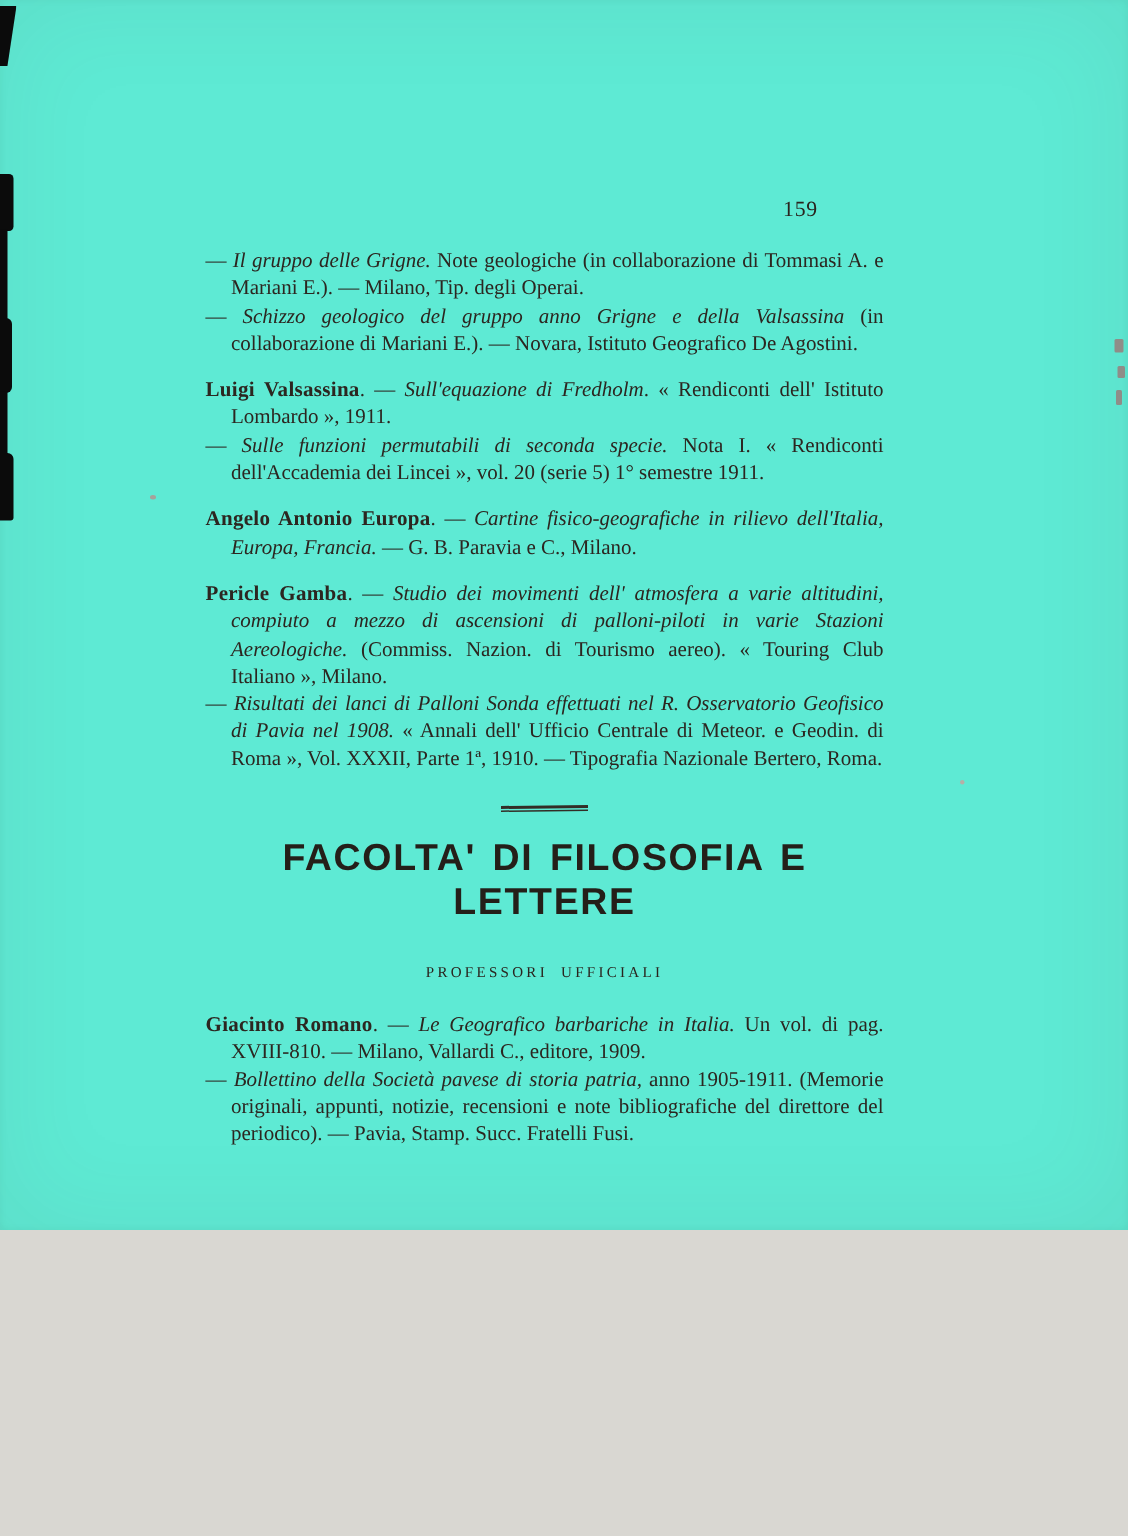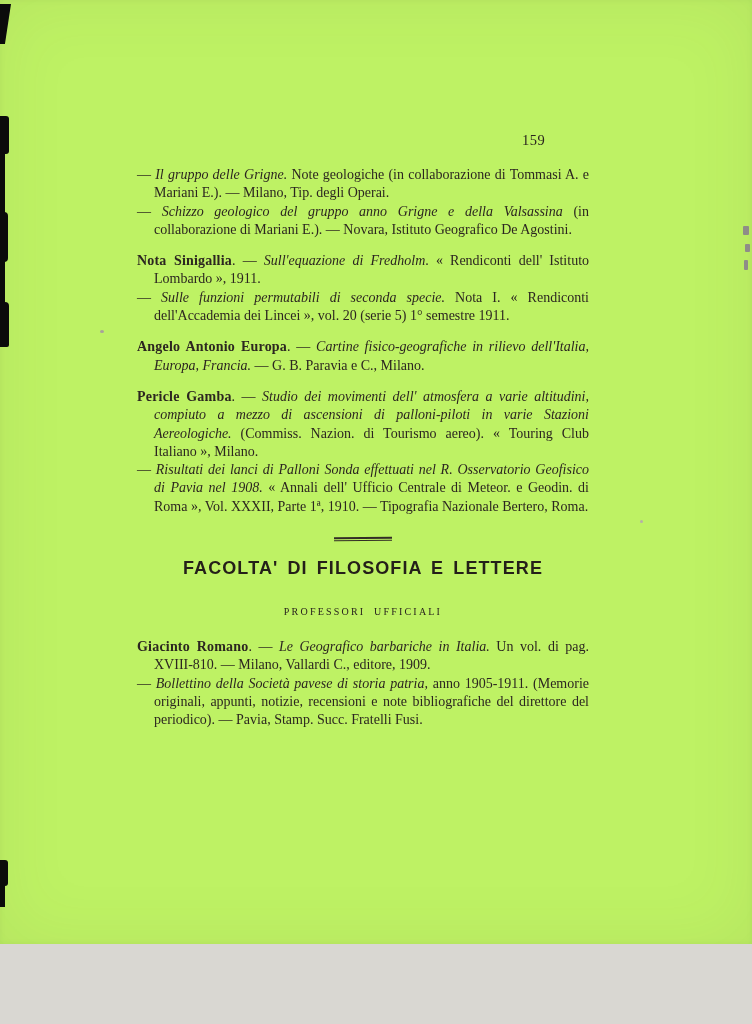"159" .page { background: #bef264 -> #5eead4; height: 944px -> 820px }
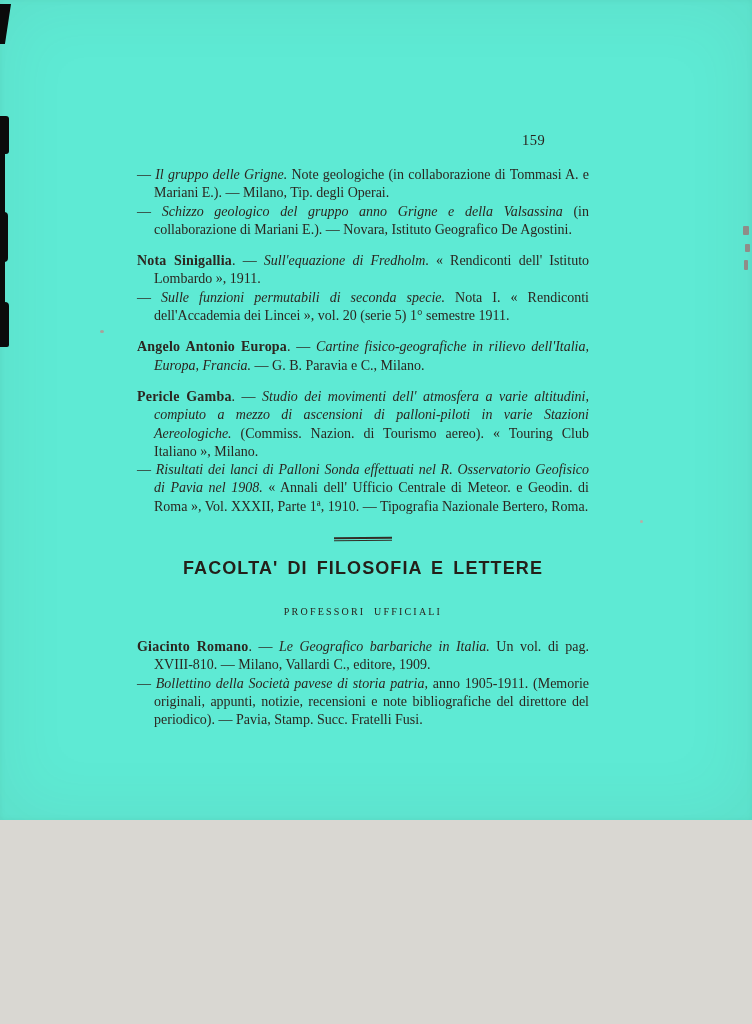"Nota Sinigallia" span.bold { text: Nota Sinigallia -> Luigi Valsassina }
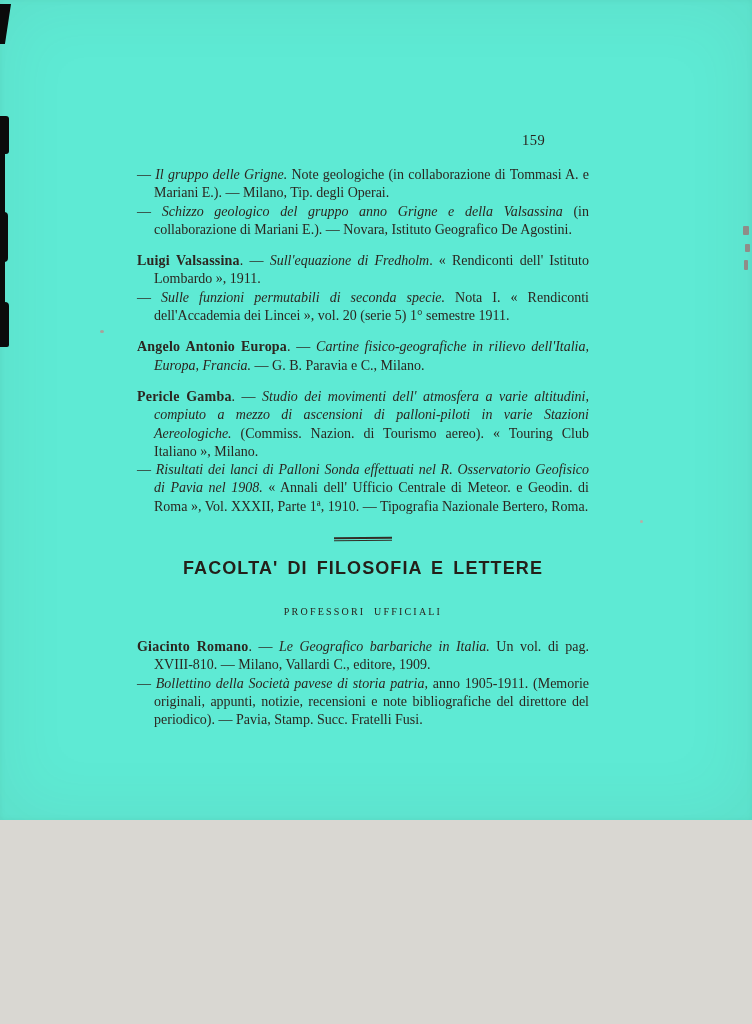"FACOLTA' DI FILOSOFIA E LETTERE" .heading1 { font-size: 18px -> 25px }
